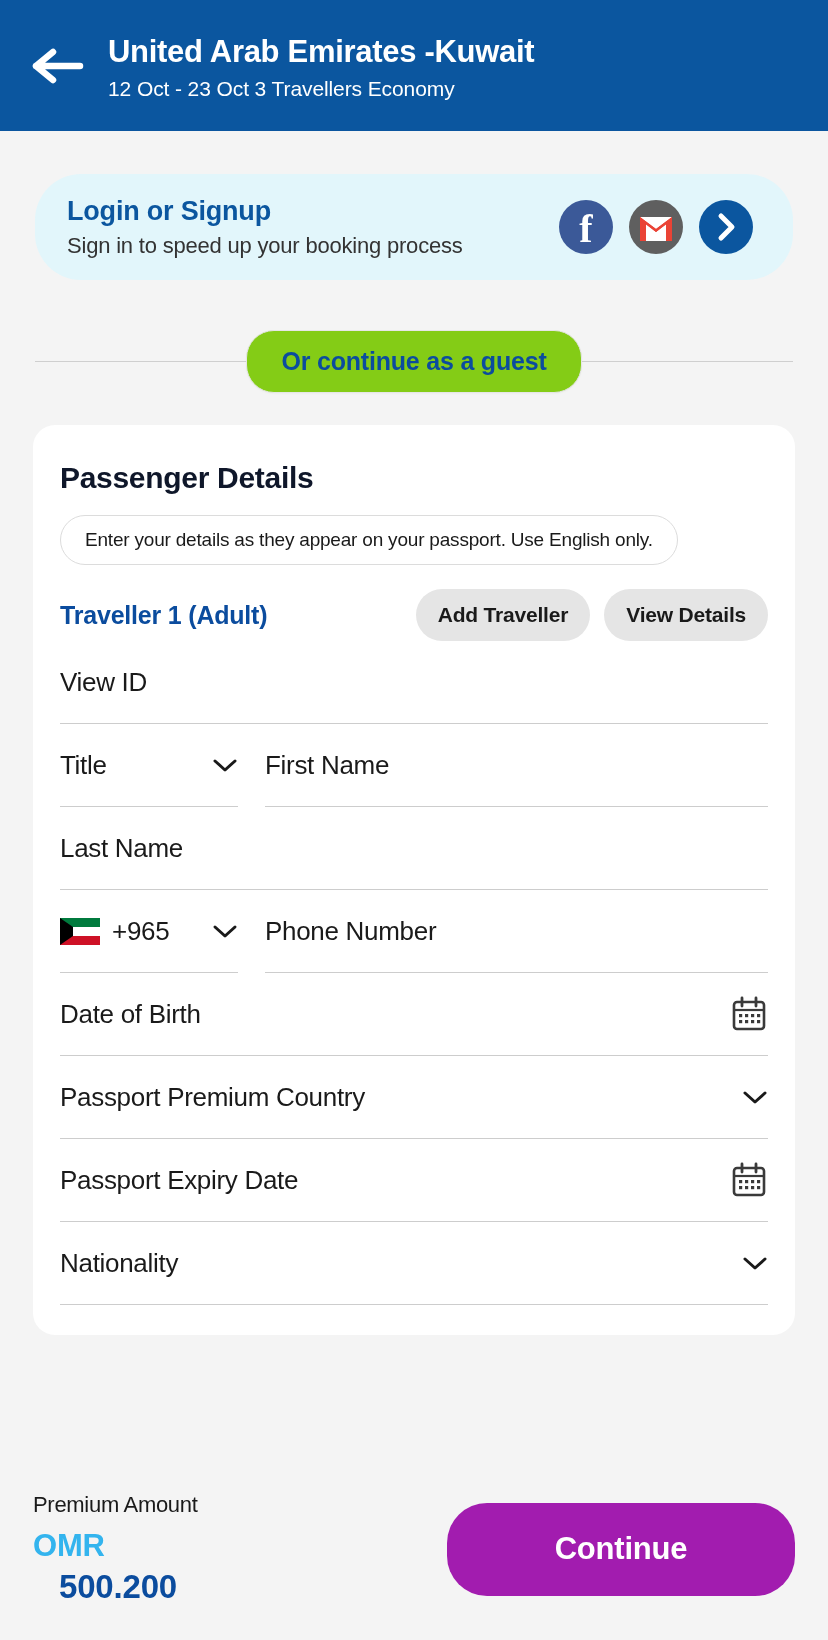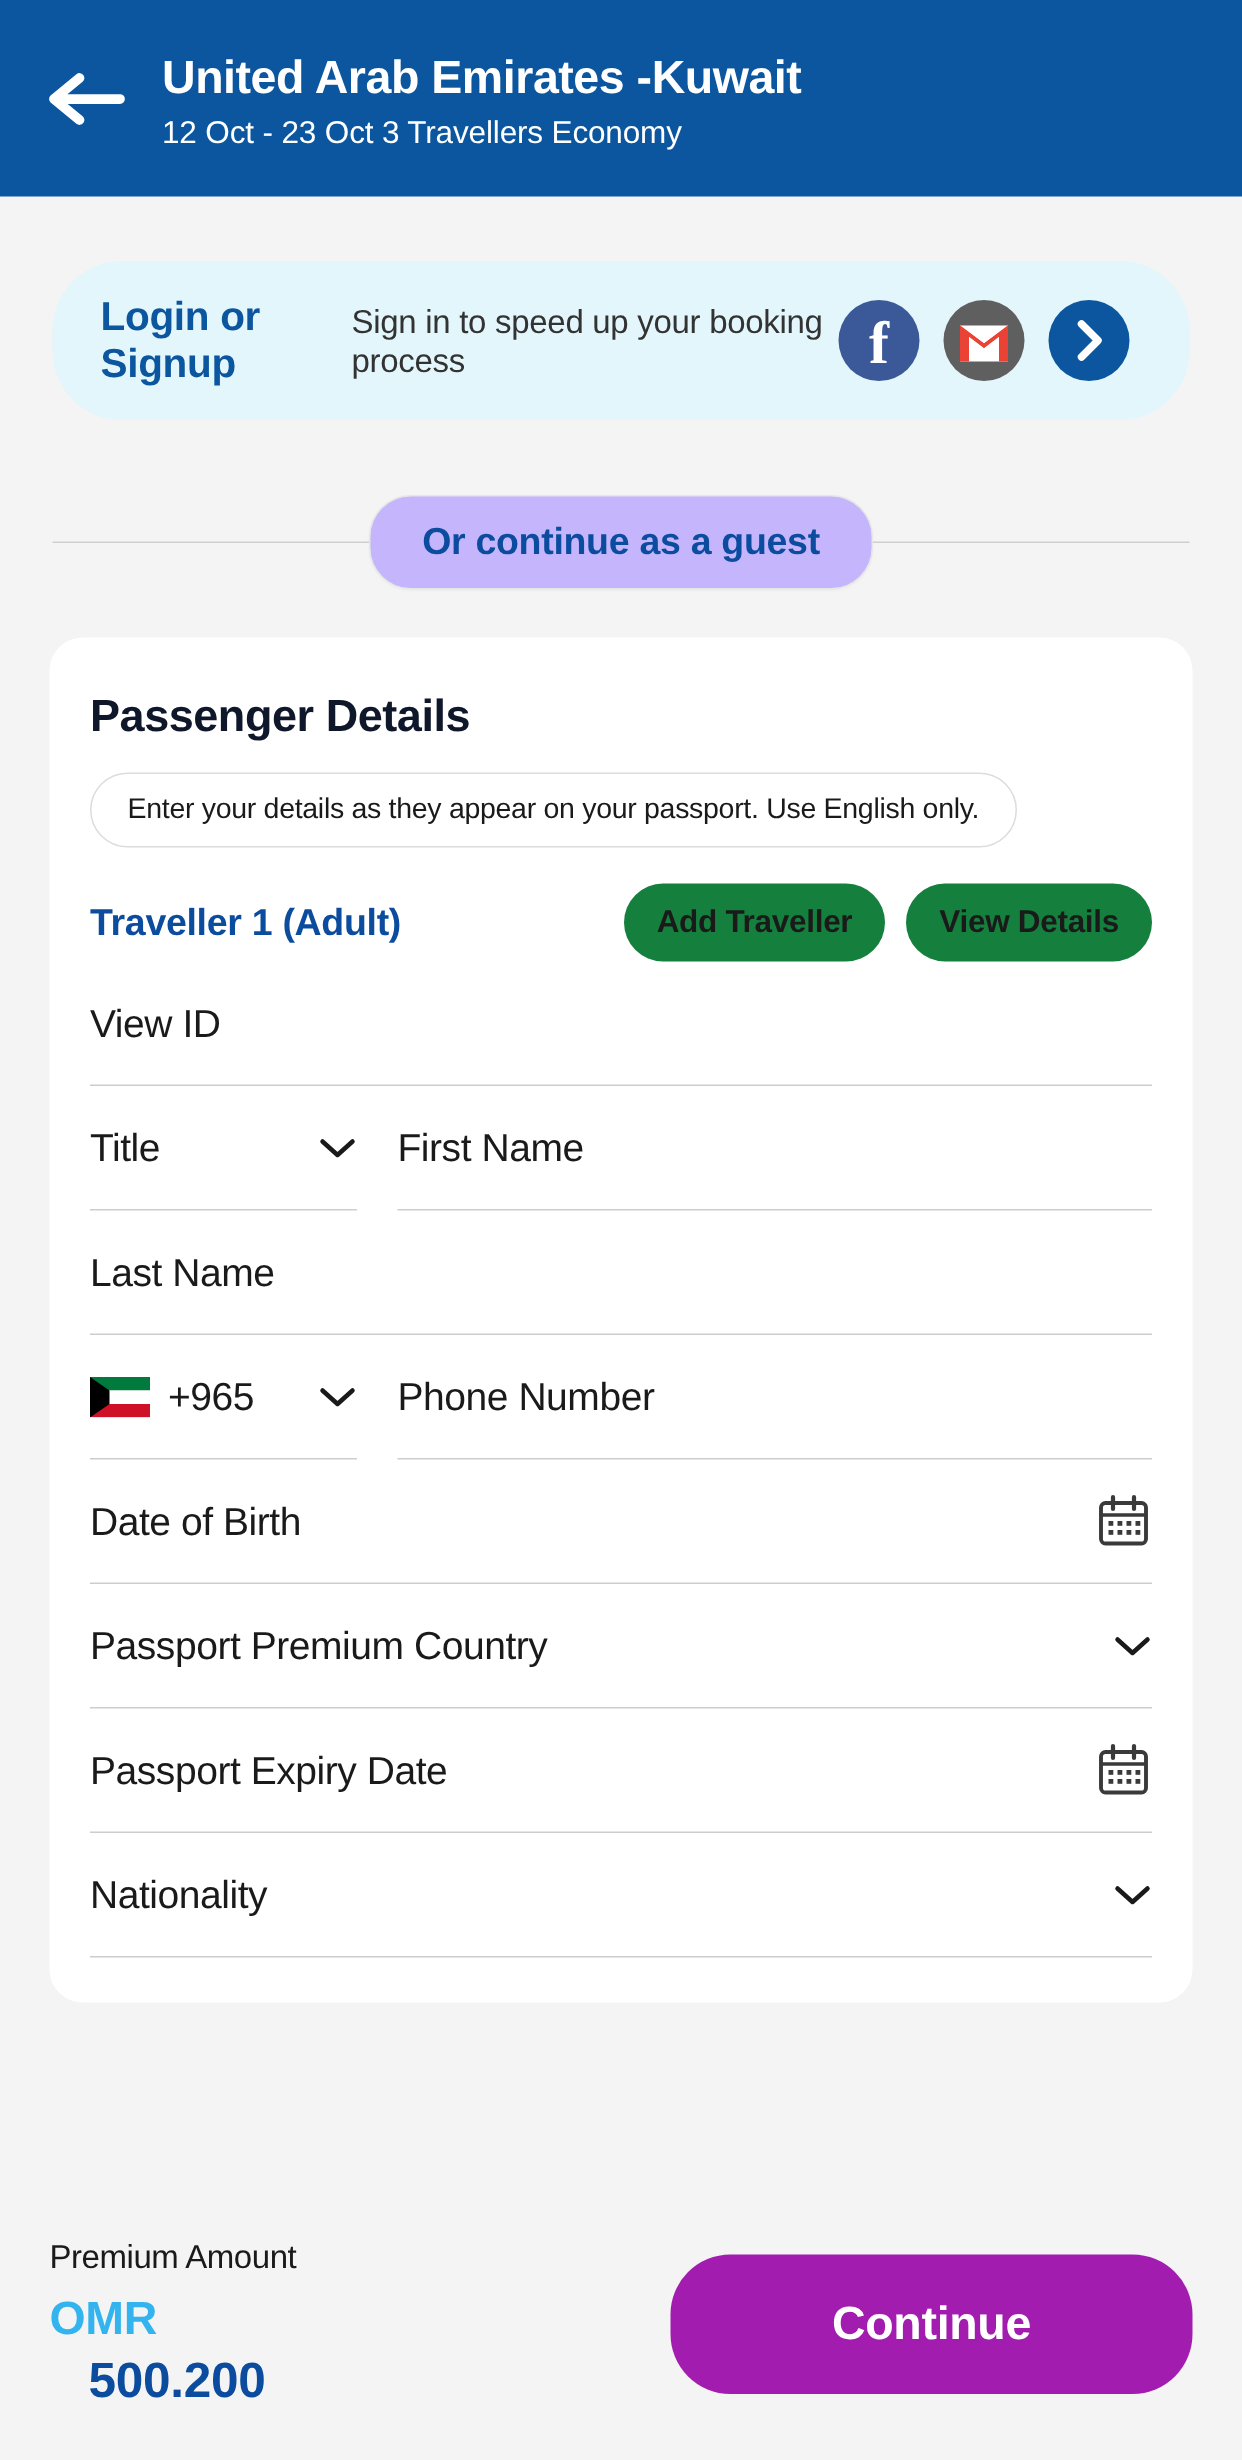"Login or Signup" .login-left { flex-direction: row -> column }
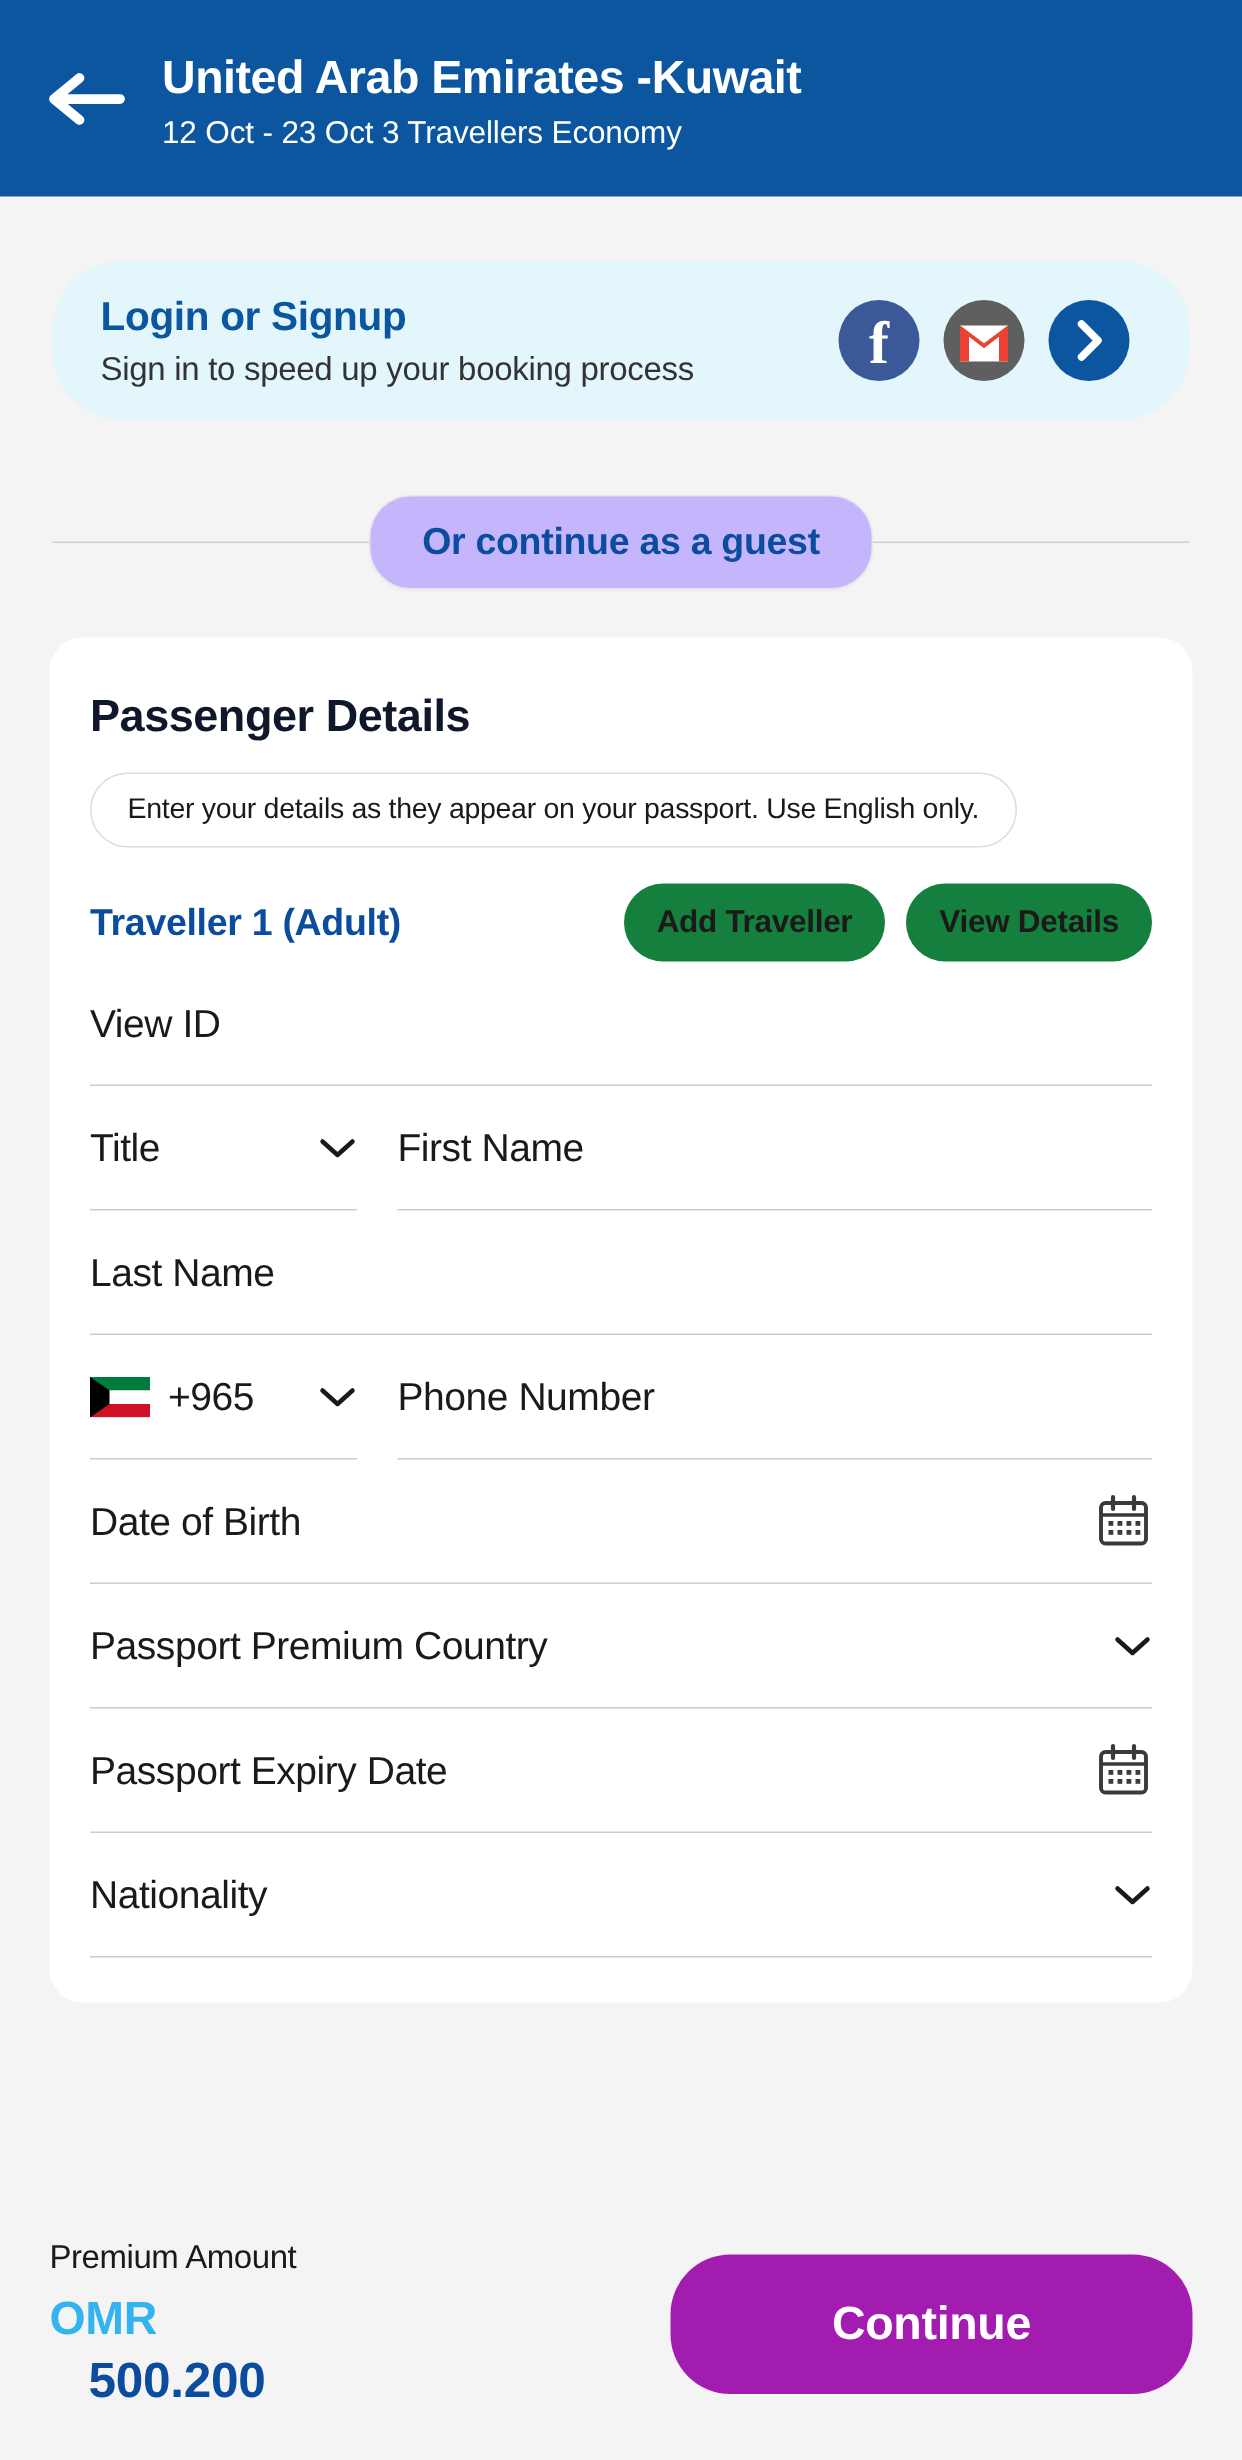"Or continue as a guest" .guest-btn { background: #c4b5fd -> #84cc16 }
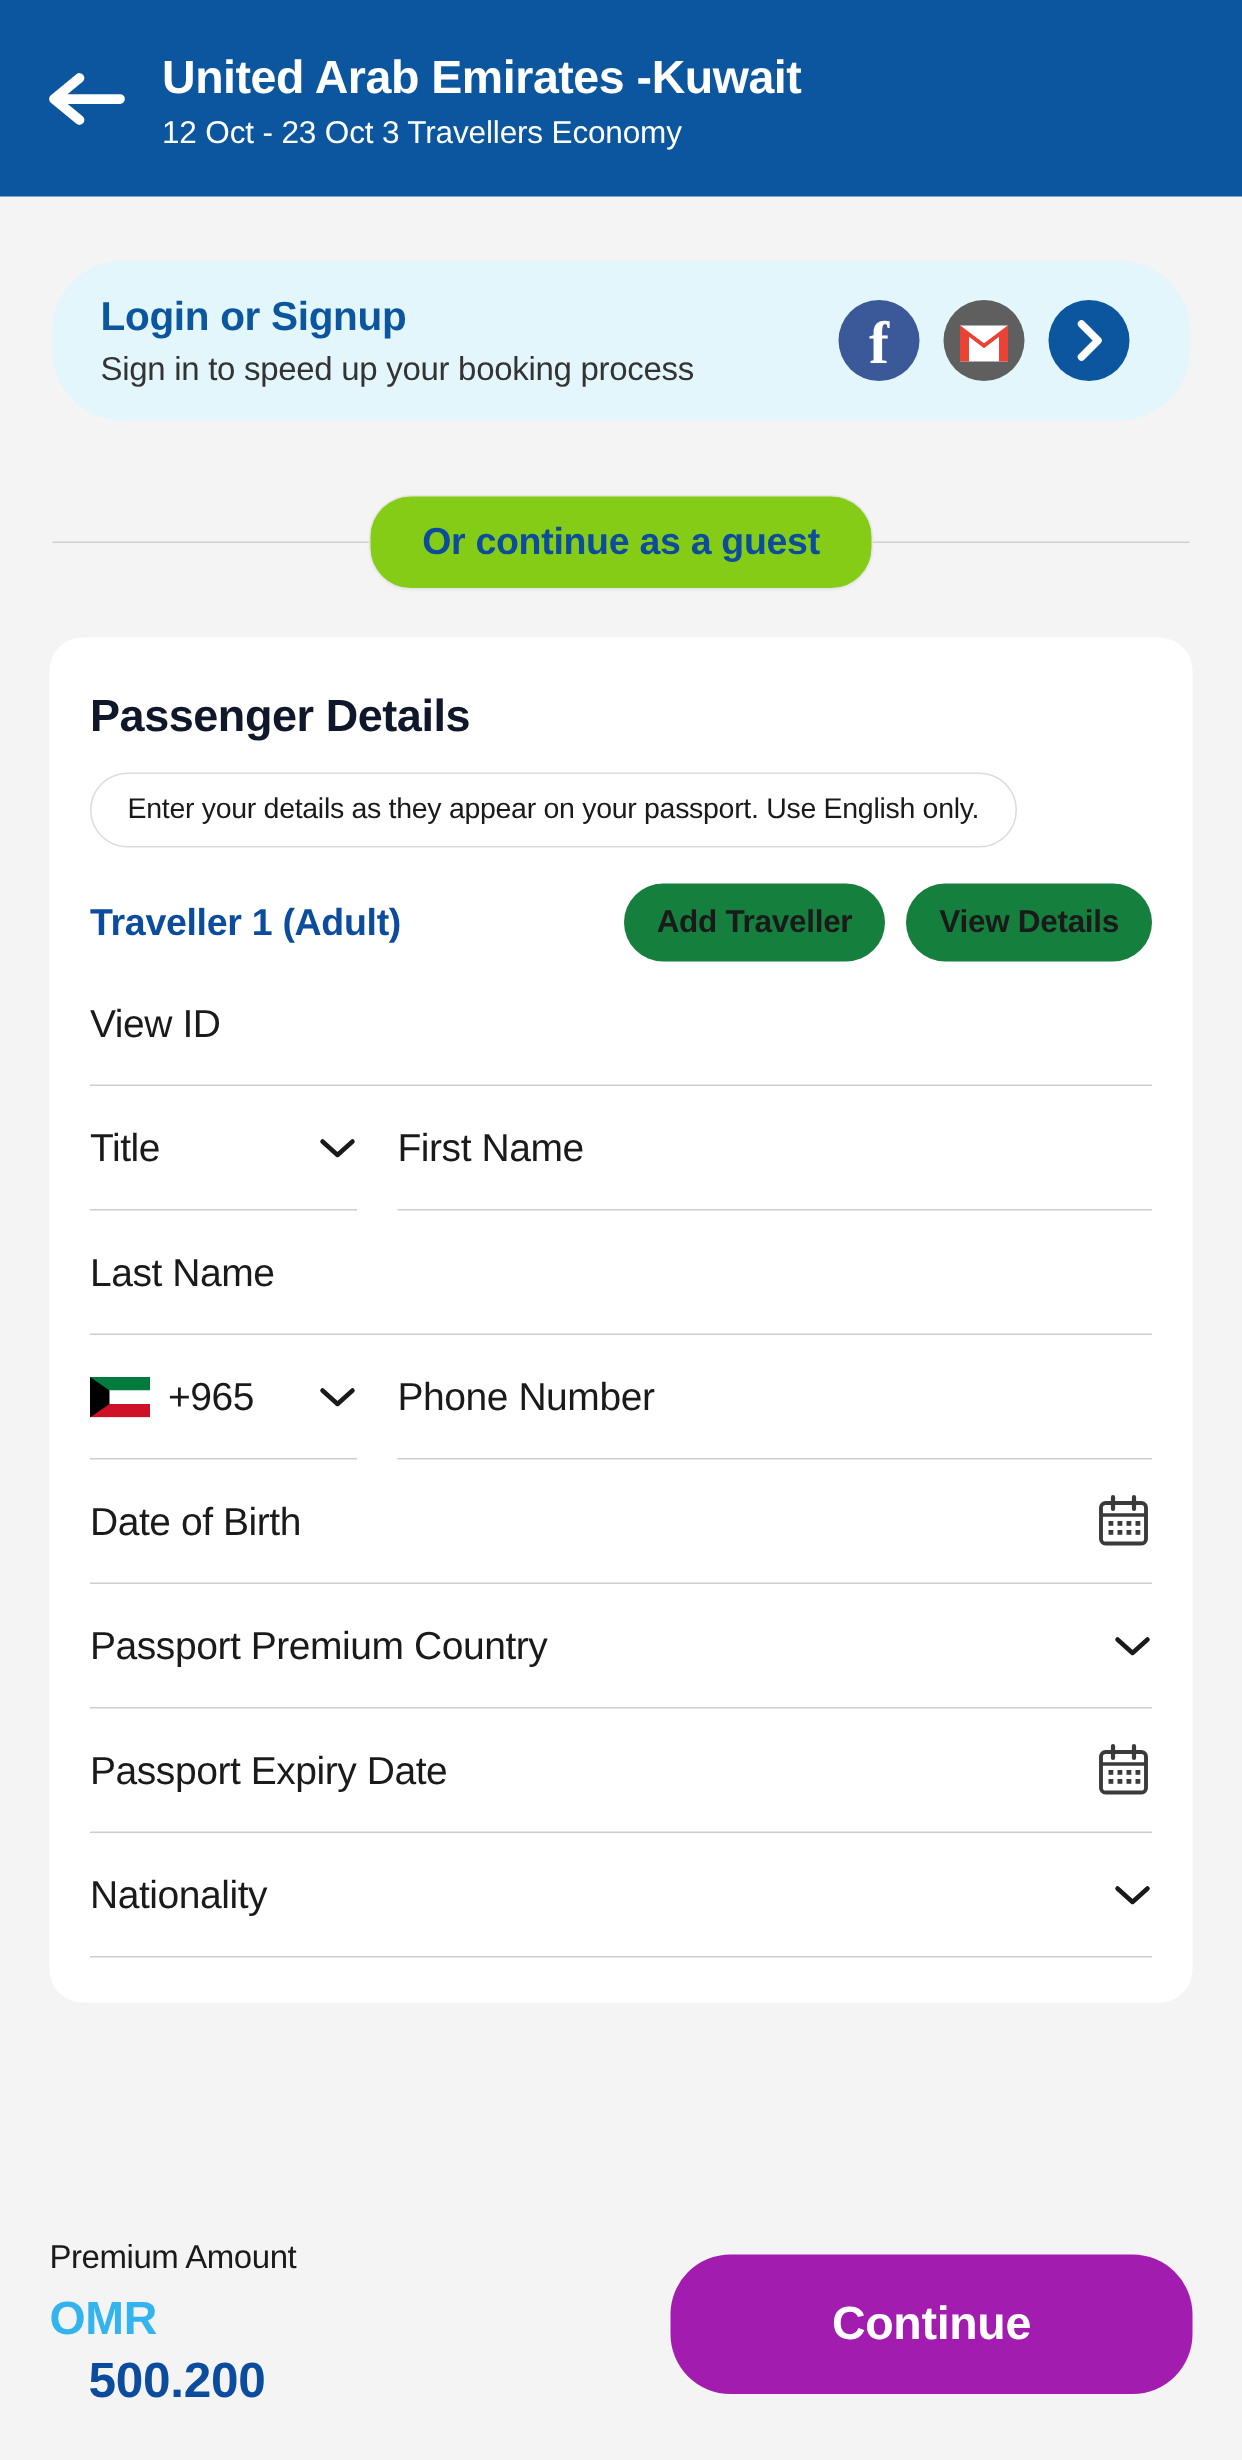"Add Traveller" .ybtn { background: #15803d -> #e5e5e5 }
